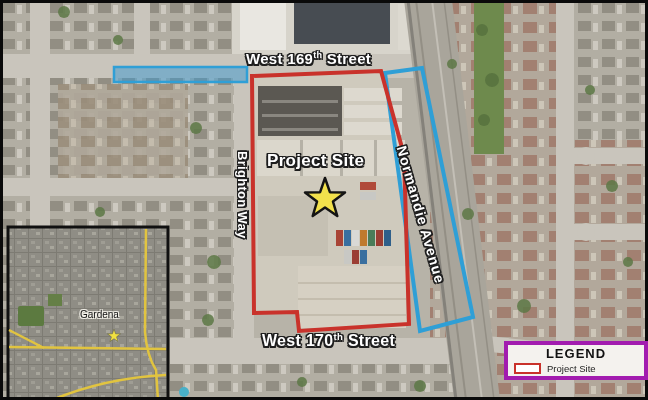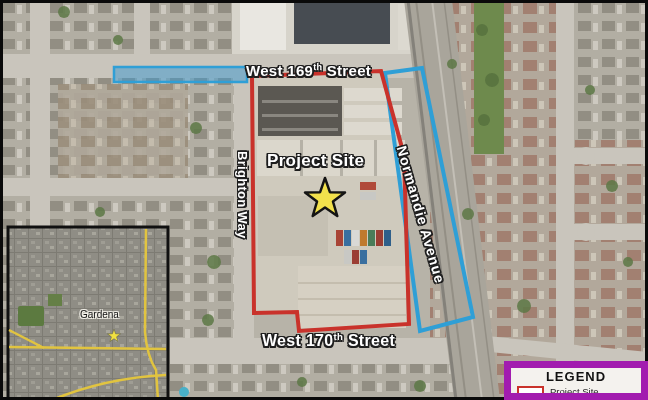"West 169th Street" #lbl-169 { top: 62px -> 50px }
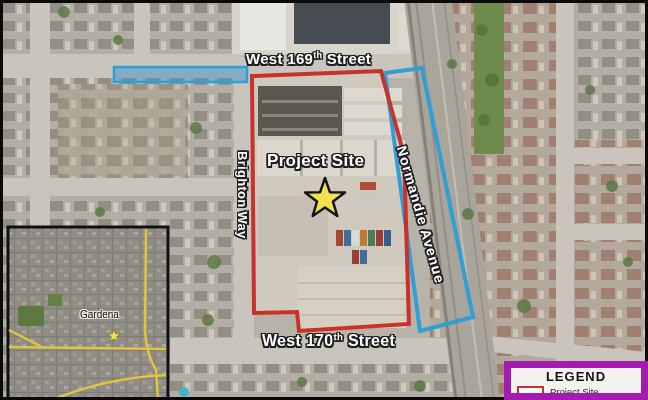"LEGEND" #legend { border: 7px solid #a21caf -> 4px solid #a21caf; top: 361px -> 341px }
